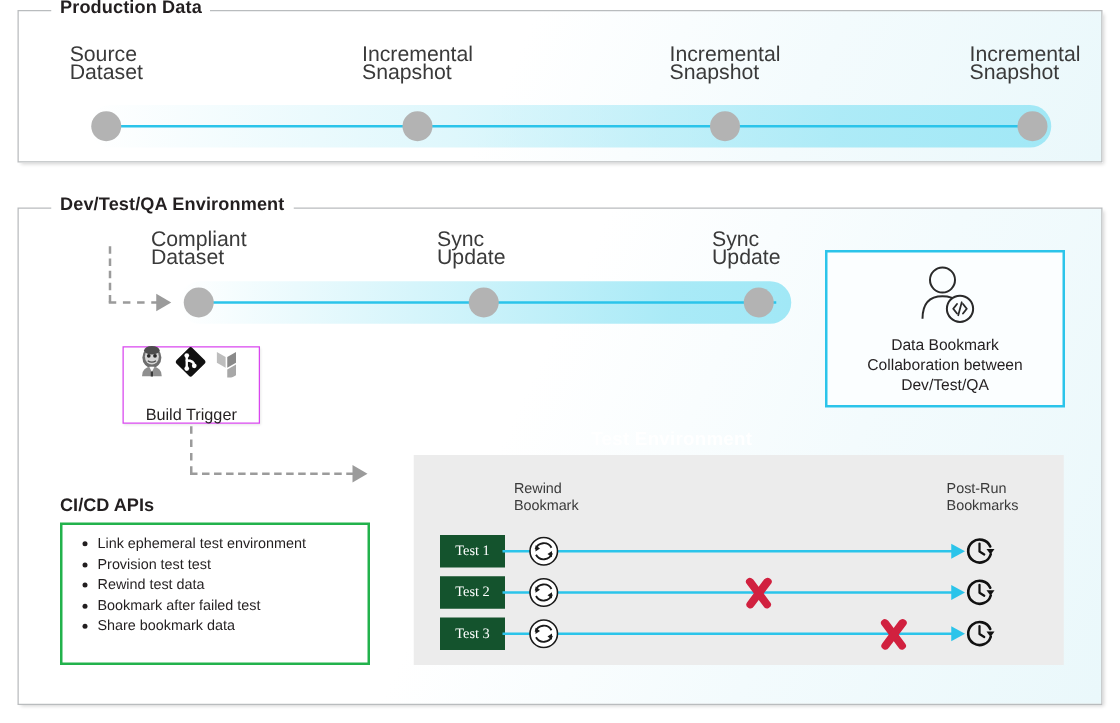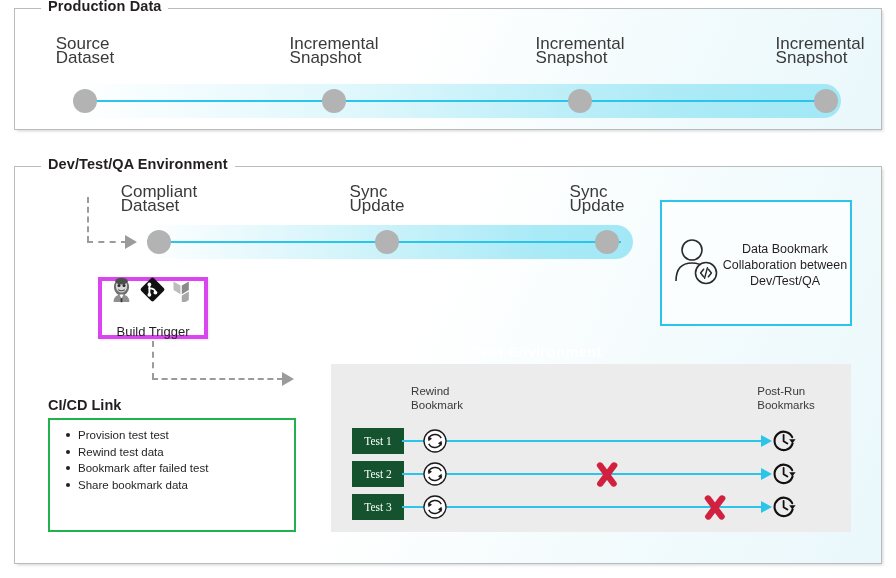"Data Bookmark" #data-bookmark { flex-direction: none -> column }
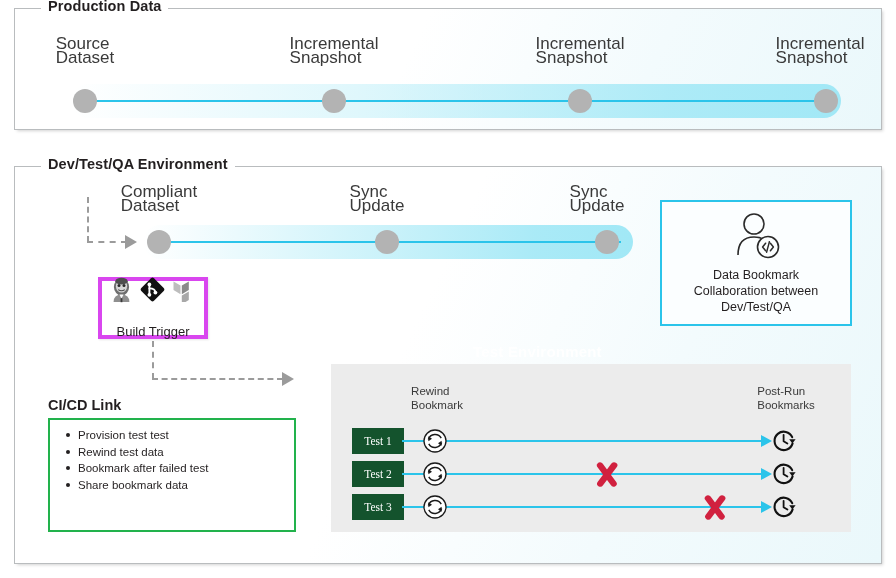"Build Trigger" #build-trigger { border: 4px solid #d946ef -> 1px solid #d946ef }
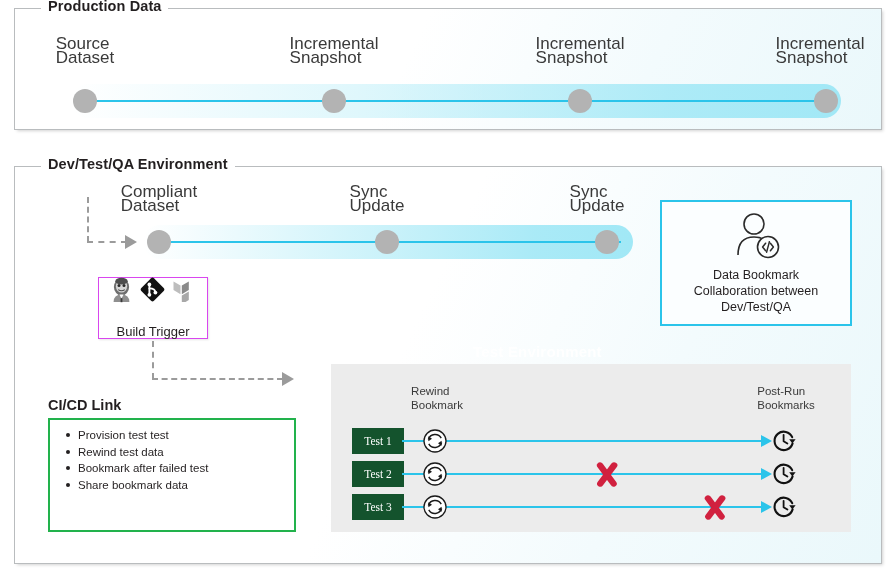"CI/CD Link" div { text: Link -> APIs }
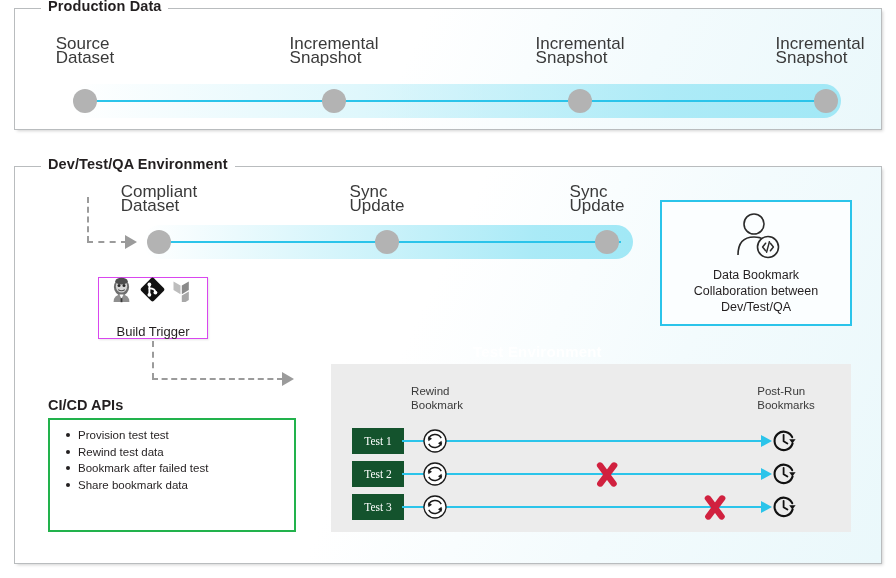"Link ephemeral test environment" li { html: none -> <li>Link ephemeral test environment</li> }
